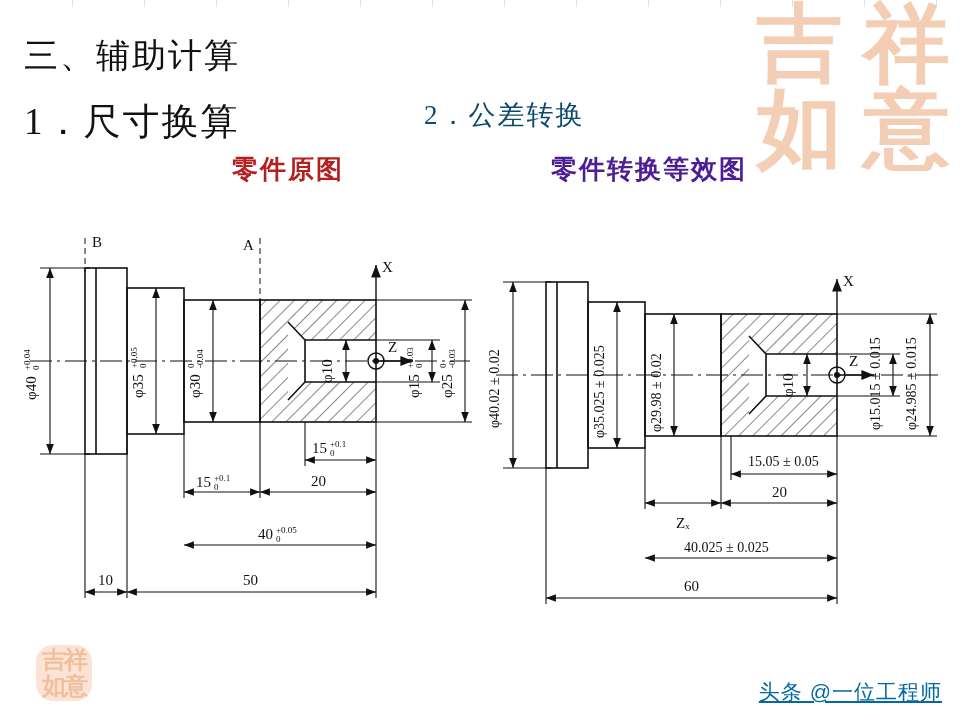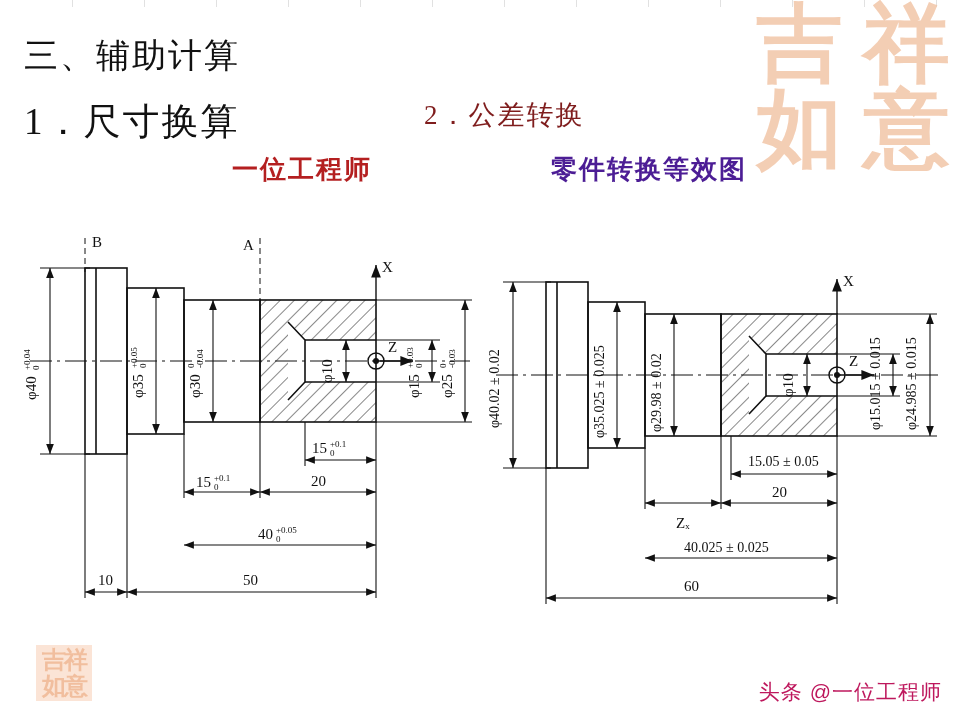"2．公差转换" .h-sub2 { color: #7f1d1d -> #0c4a6e }
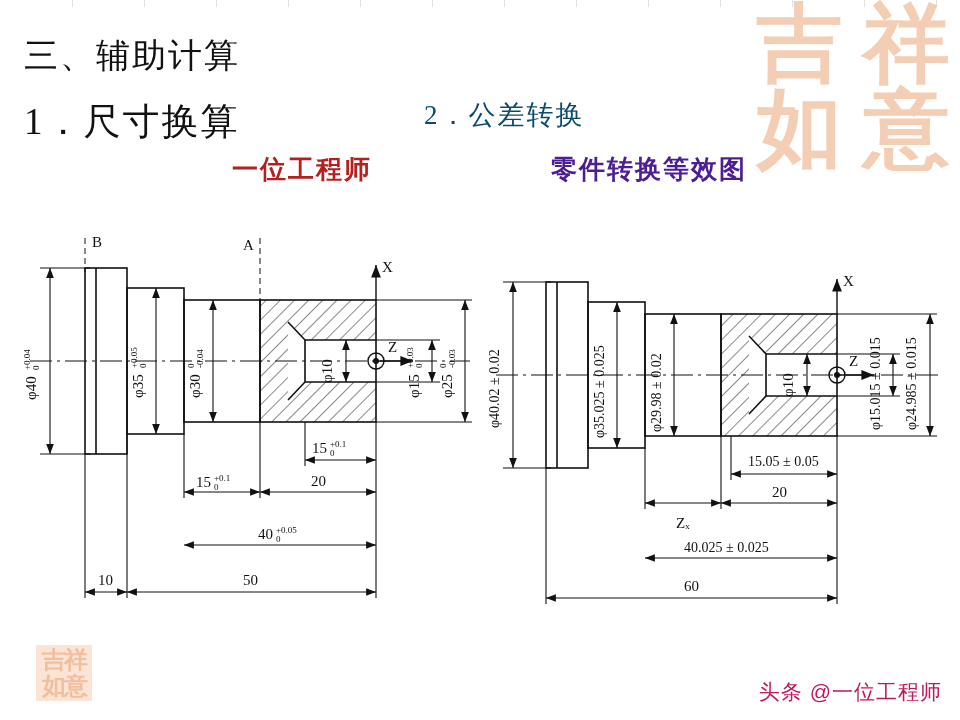"一位工程师" div.h-red1 { text: 一位工程师 -> 零件原图 }
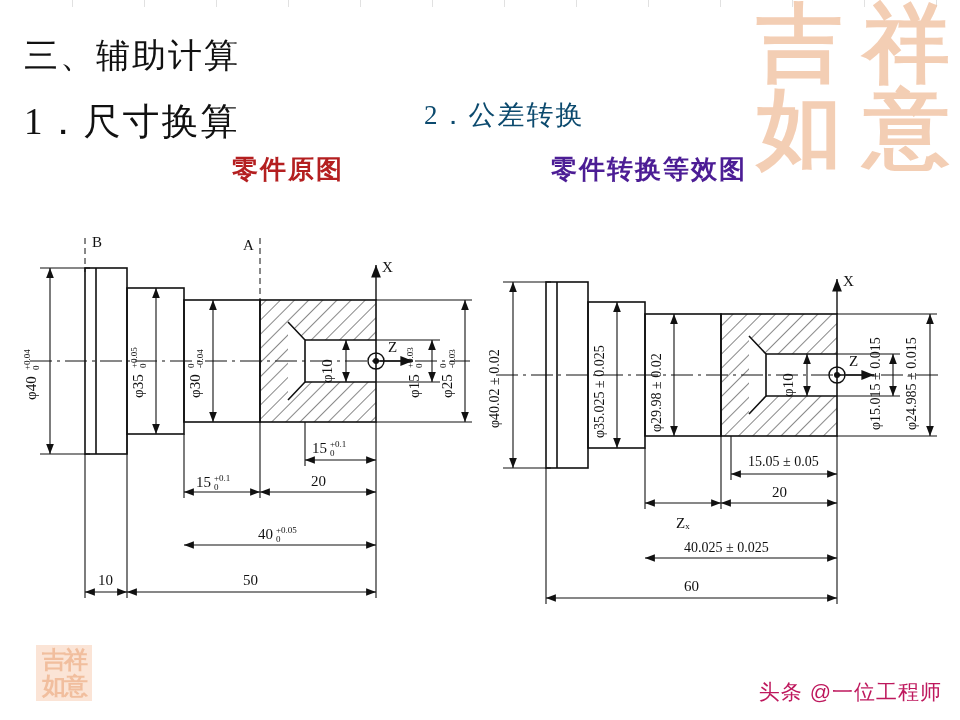"吉祥" #seal-small { border-radius: 0 -> 17px }
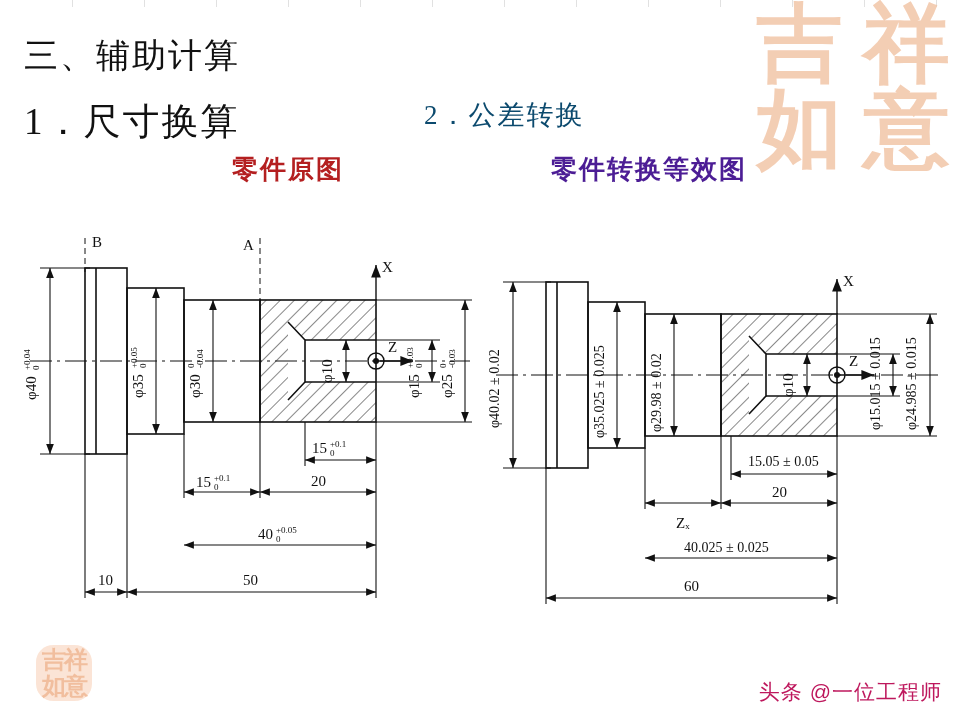"头条 @一位工程师" #watermark { color: #be185d -> #0369a1; text-decoration: none -> underline }
